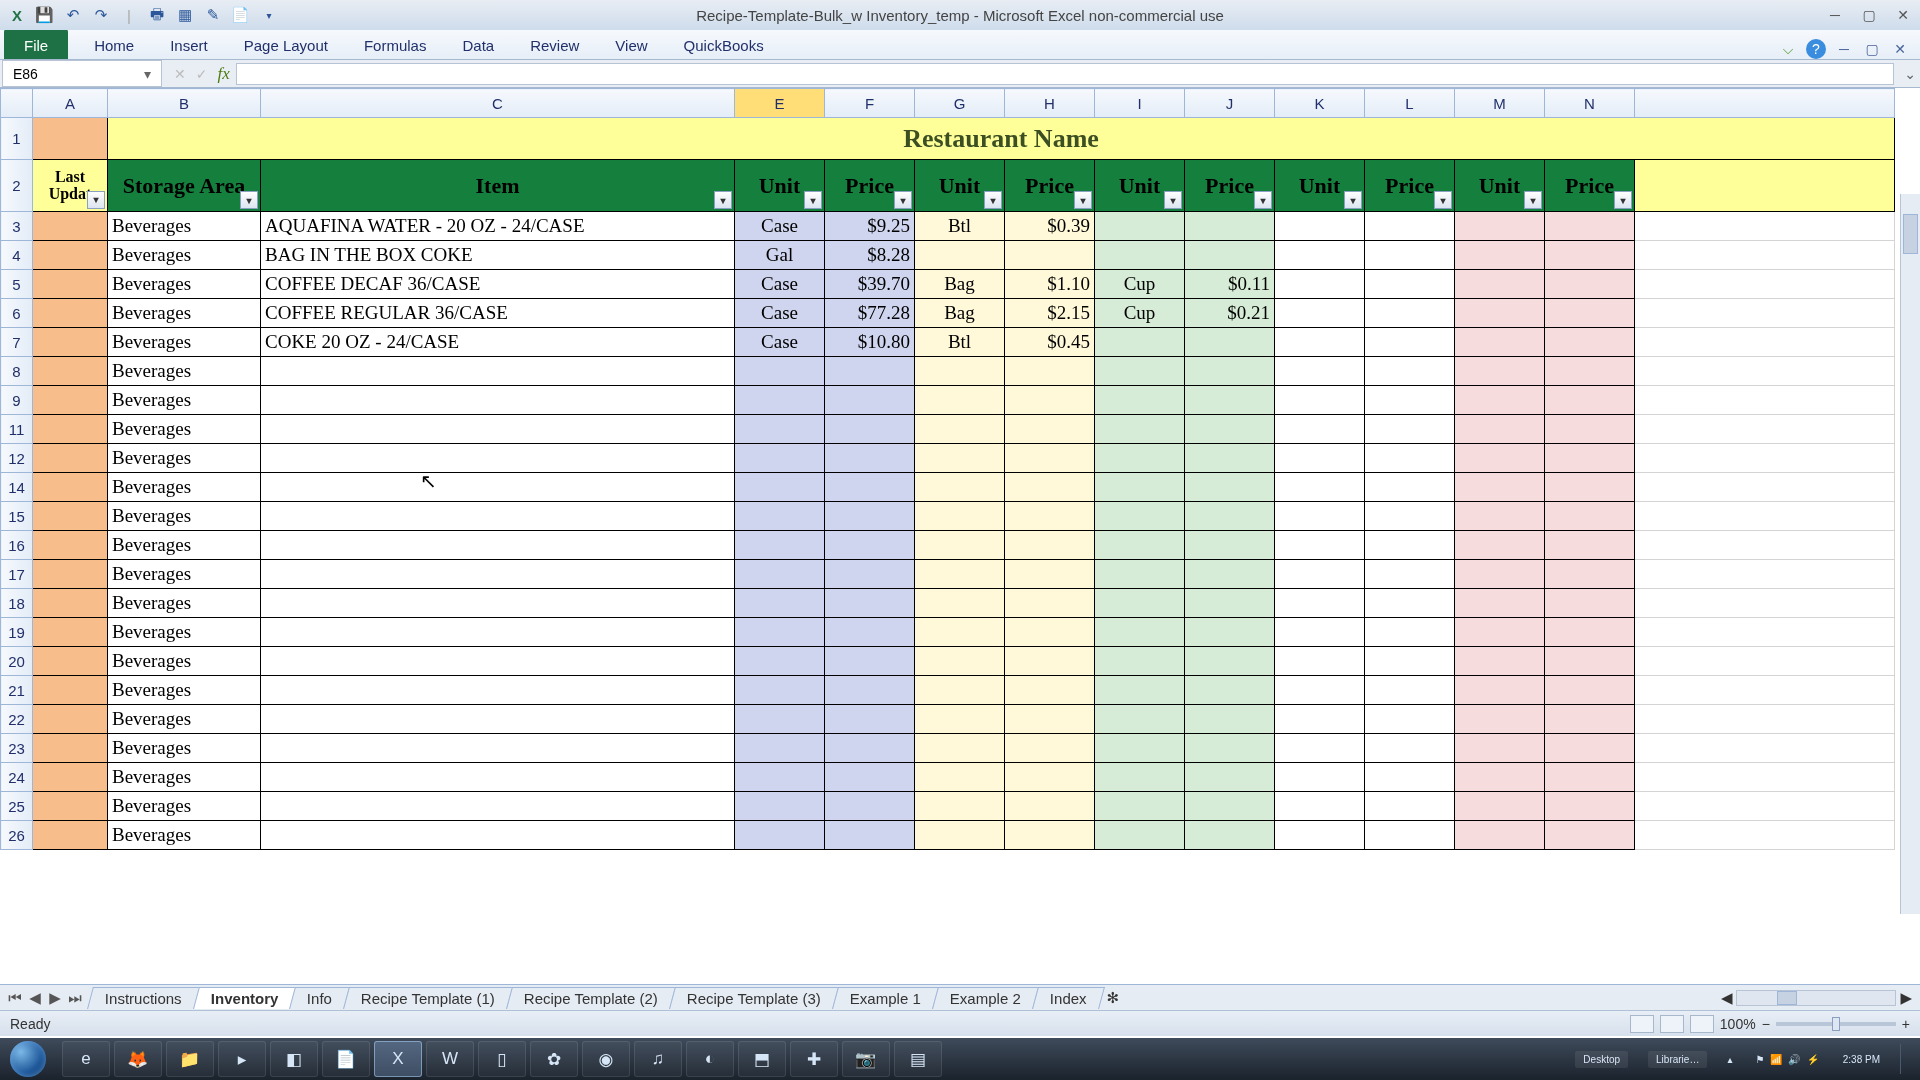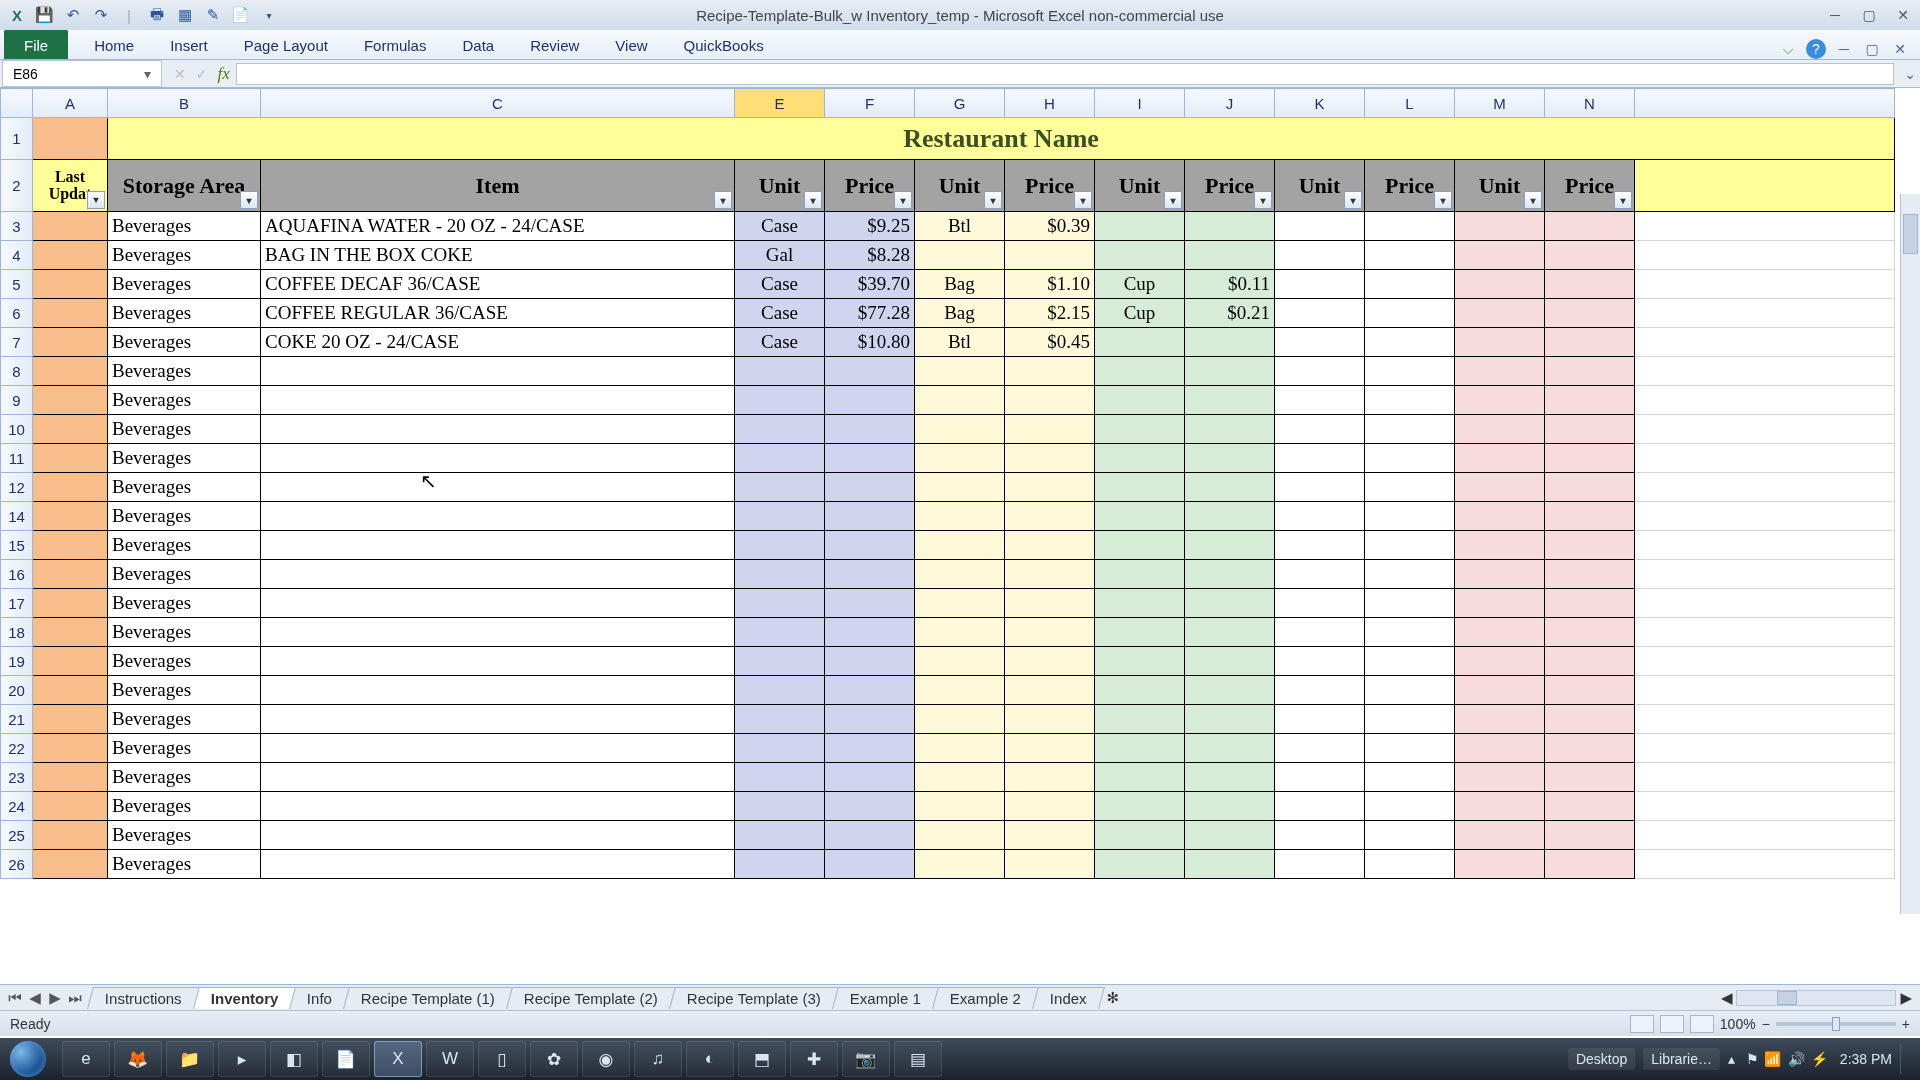"Storage Area" td.hdrcell { background: #a3a3a3 -> #15803d }
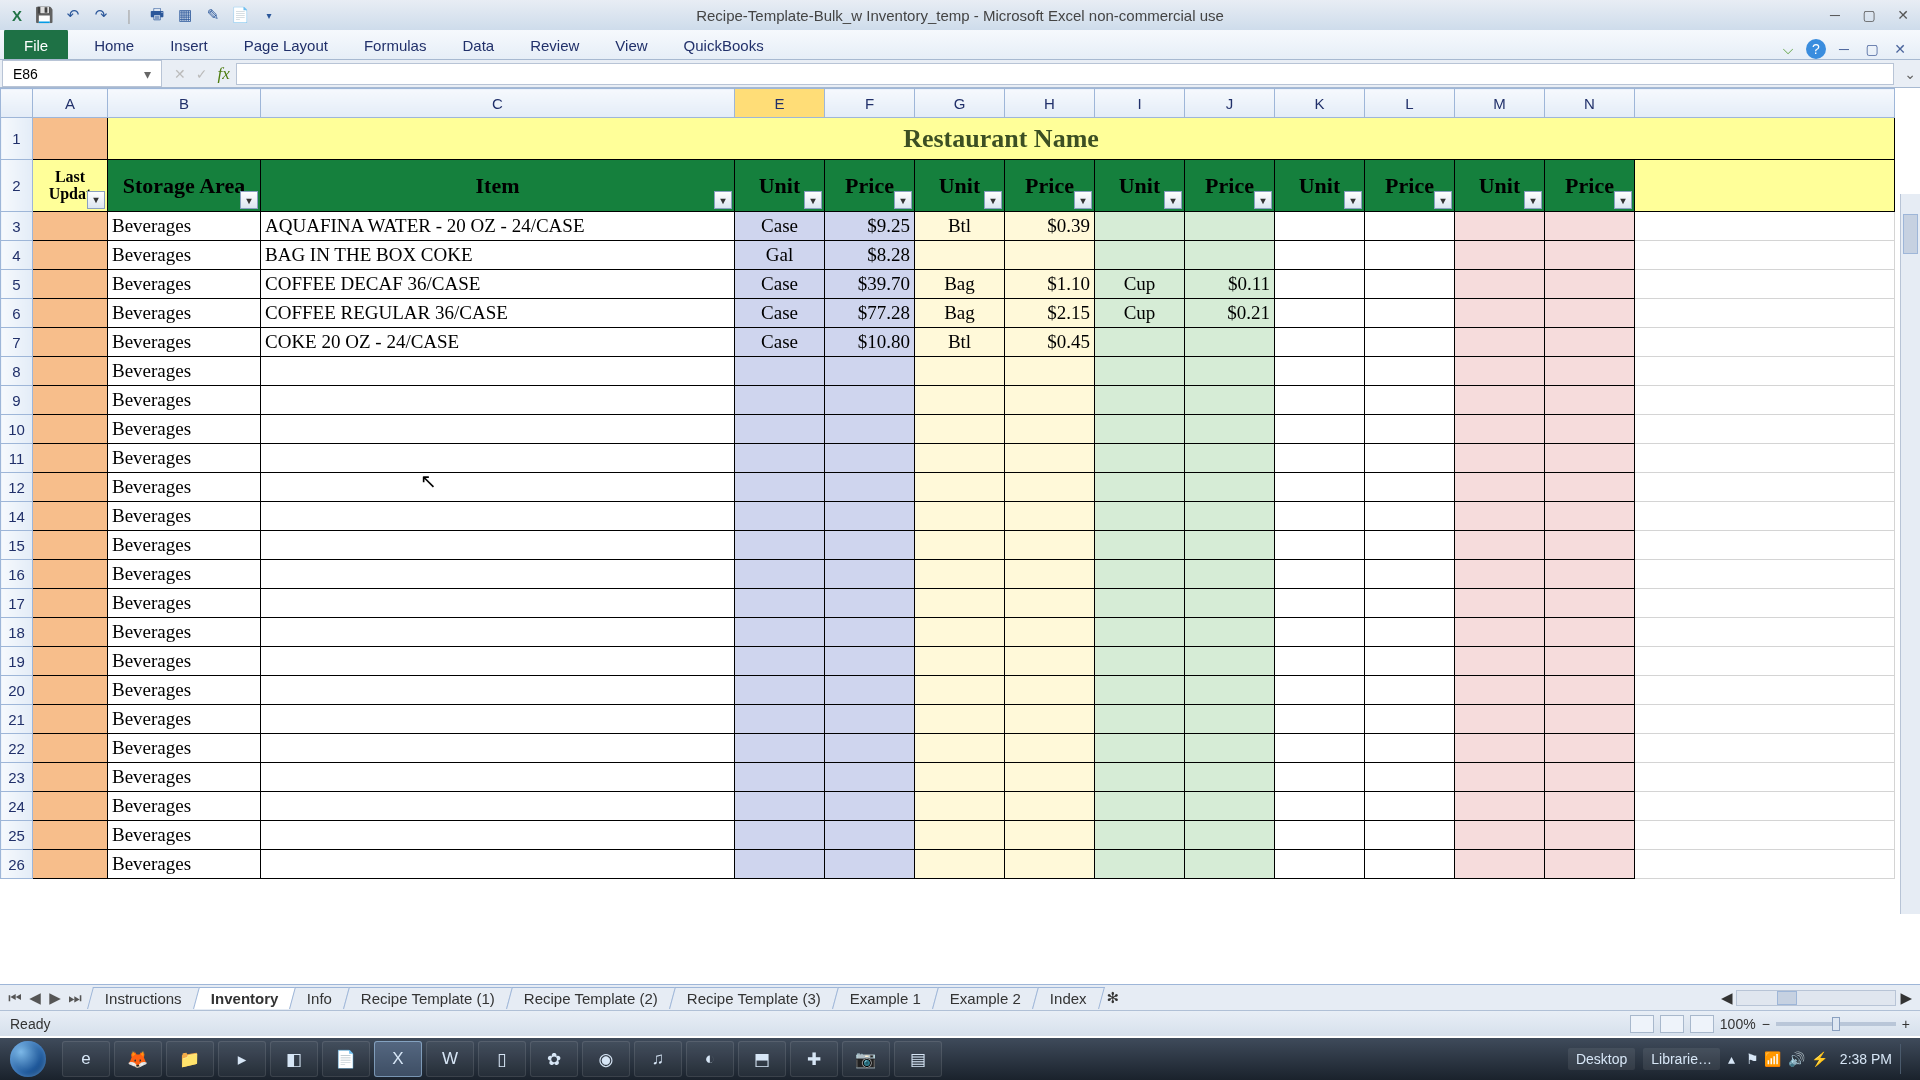"10" tr { html: <tr> <th>10</th> <td></td> <td>Beverages</td> <td></td> <td></td> <td></td> <td></td> <td></td> <td></td> <td></td> <td></td> <td></td> <td></td> <td></td> <td></td> </tr> -> none }
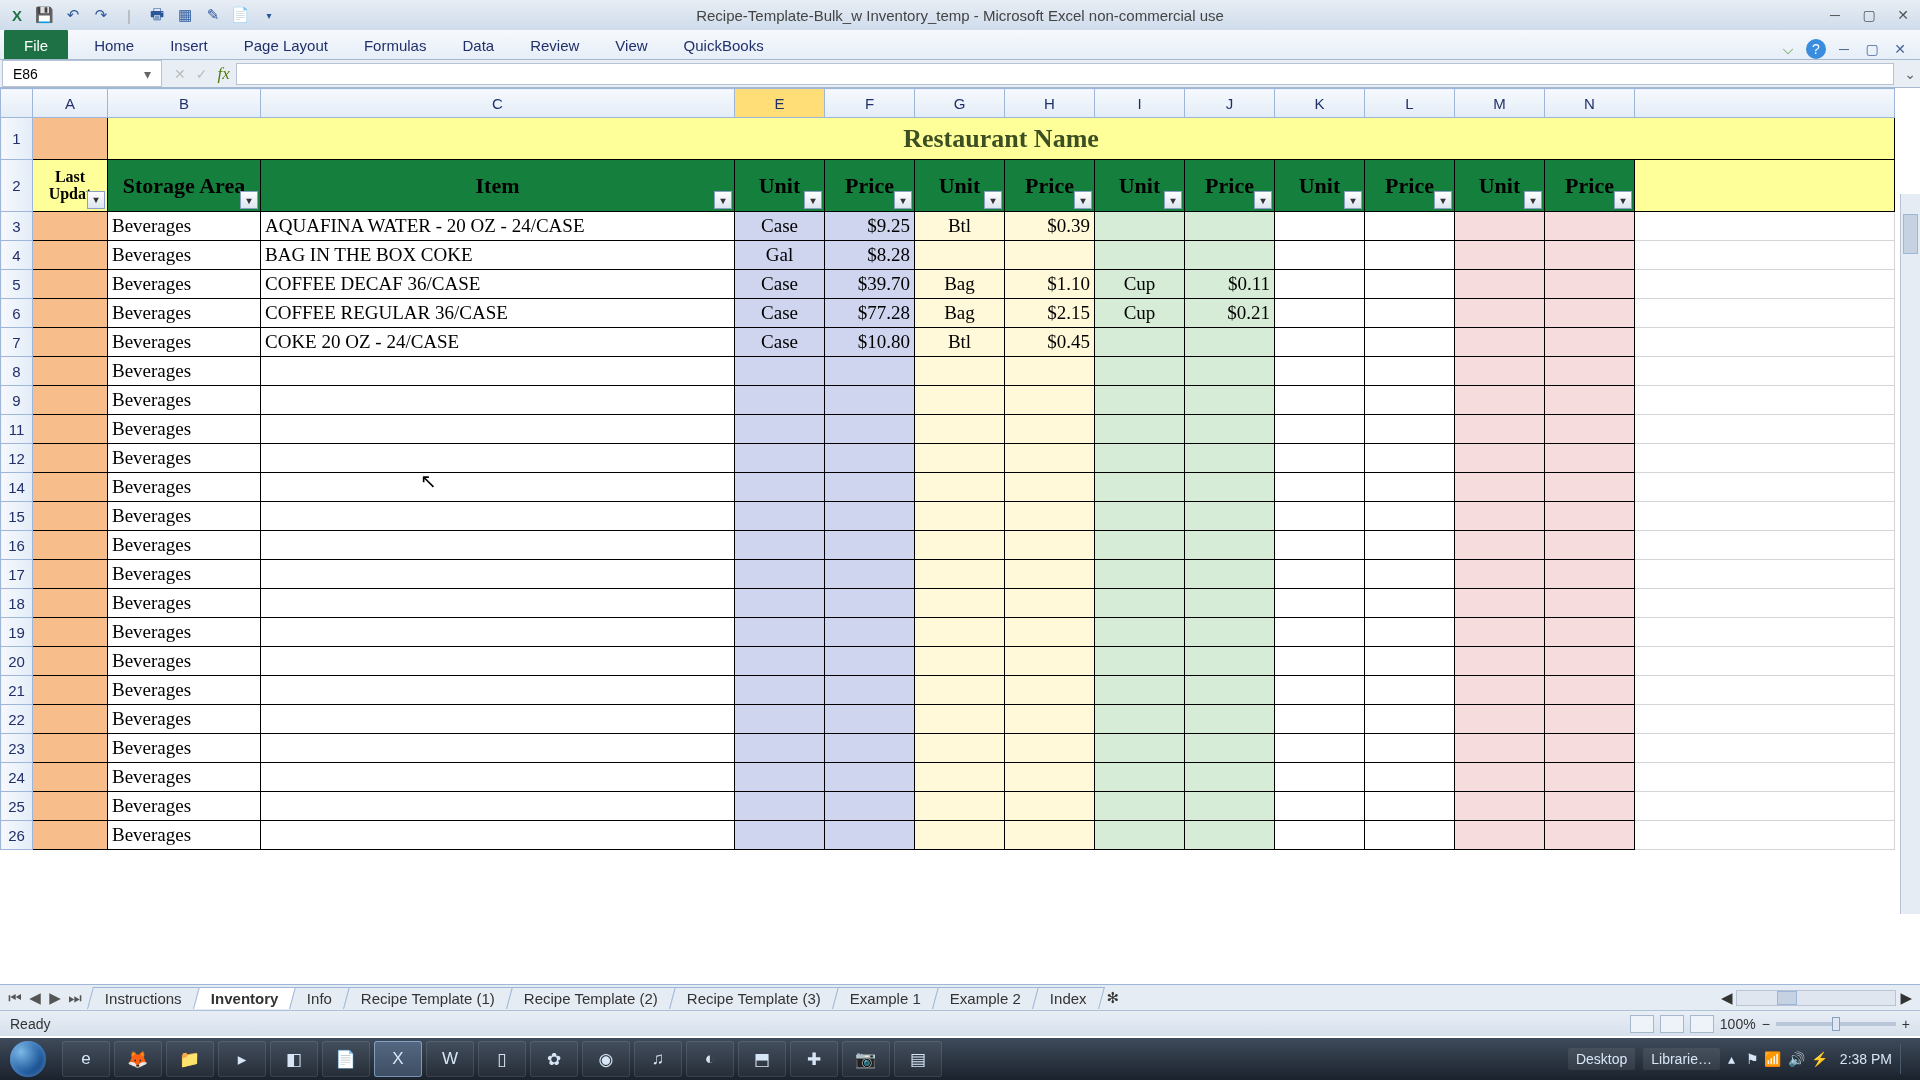"Desktop" .taskbar .sys { font-size: 14px -> 10px; gap: 8px -> 20px }
